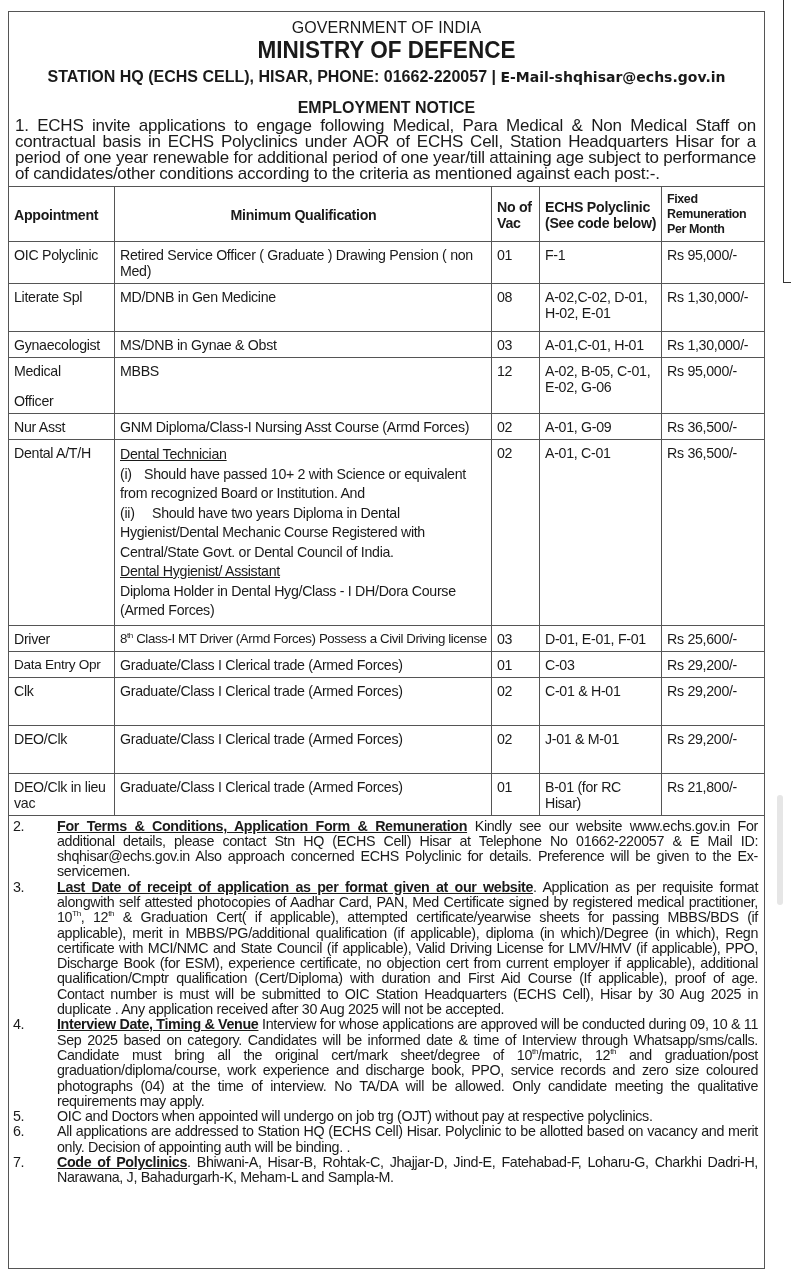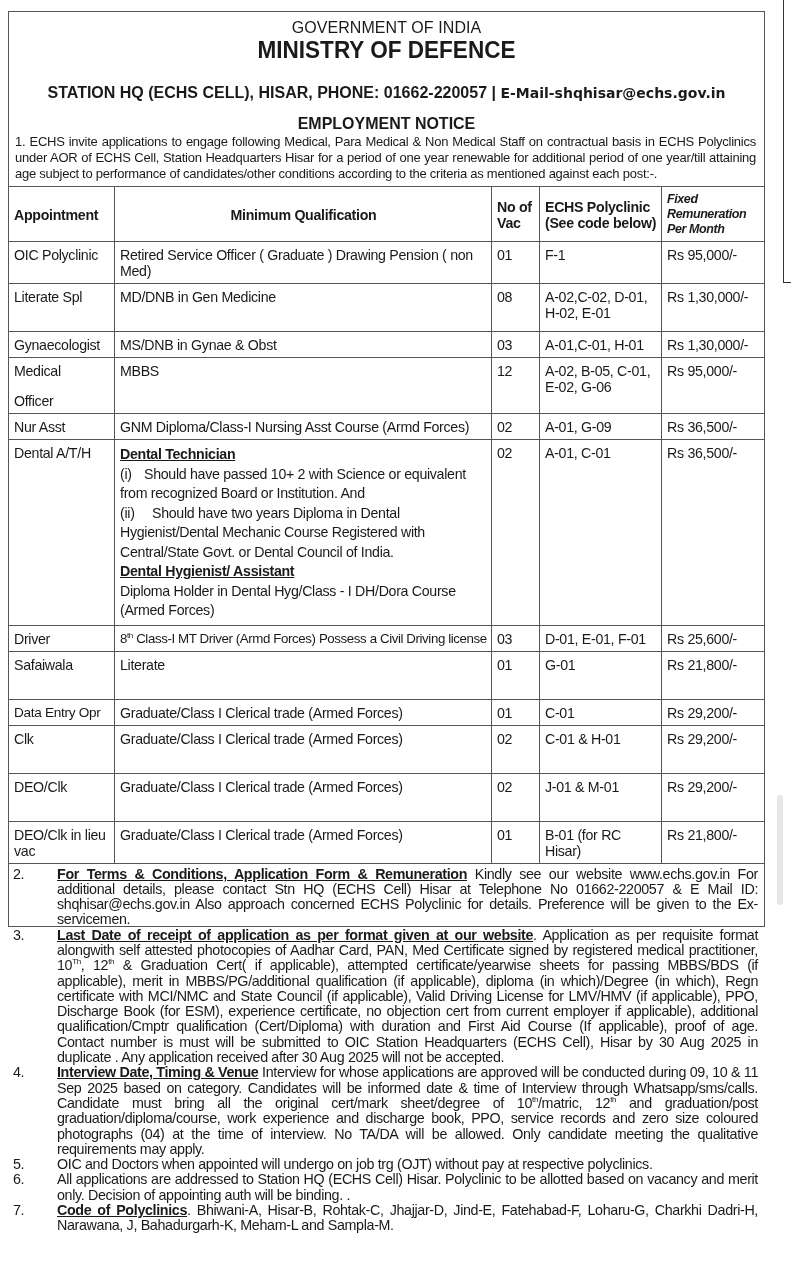"GOVERNMENT OF INDIA" .notice { height: 916px -> 1258px }
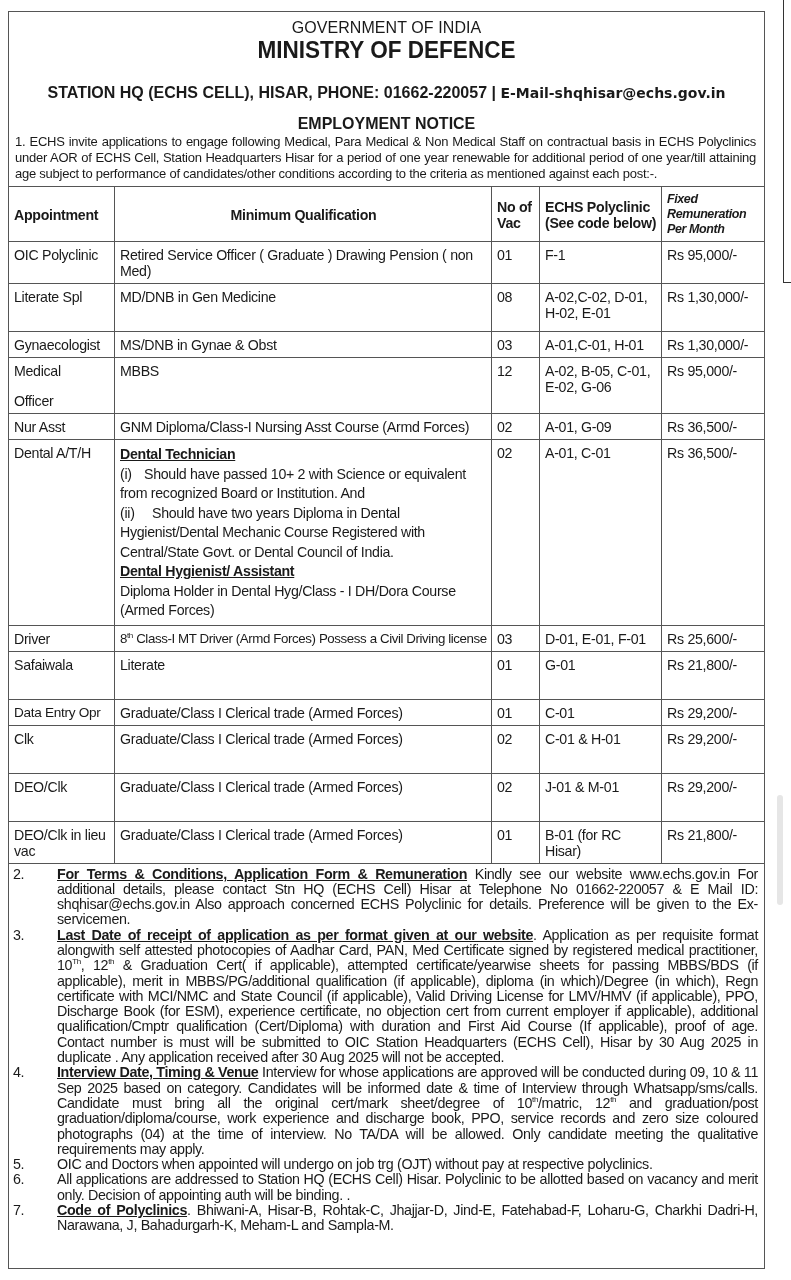"STATION HQ (ECHS CELL), HISAR," .station { margin-top: 22px -> 6px }
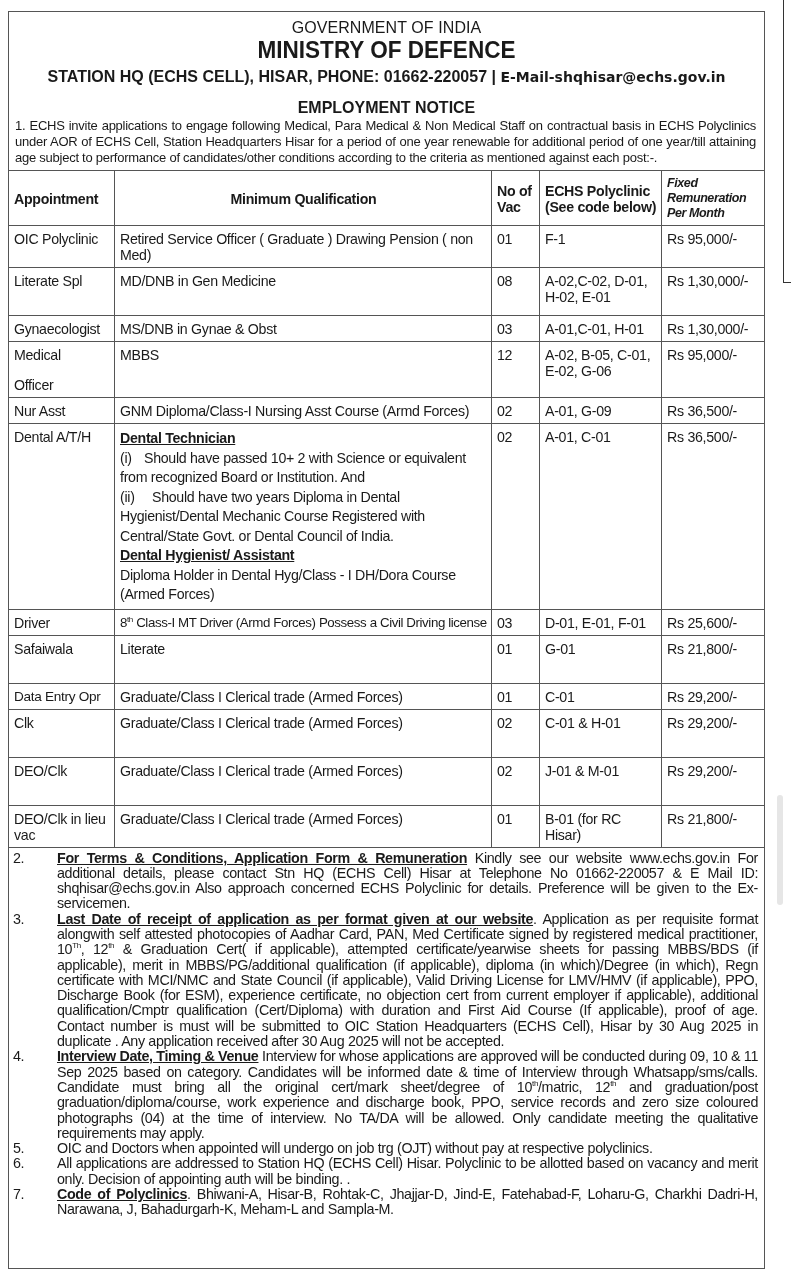"1. ECHS invite applications to" .intro { font-size: 13px -> 17px }
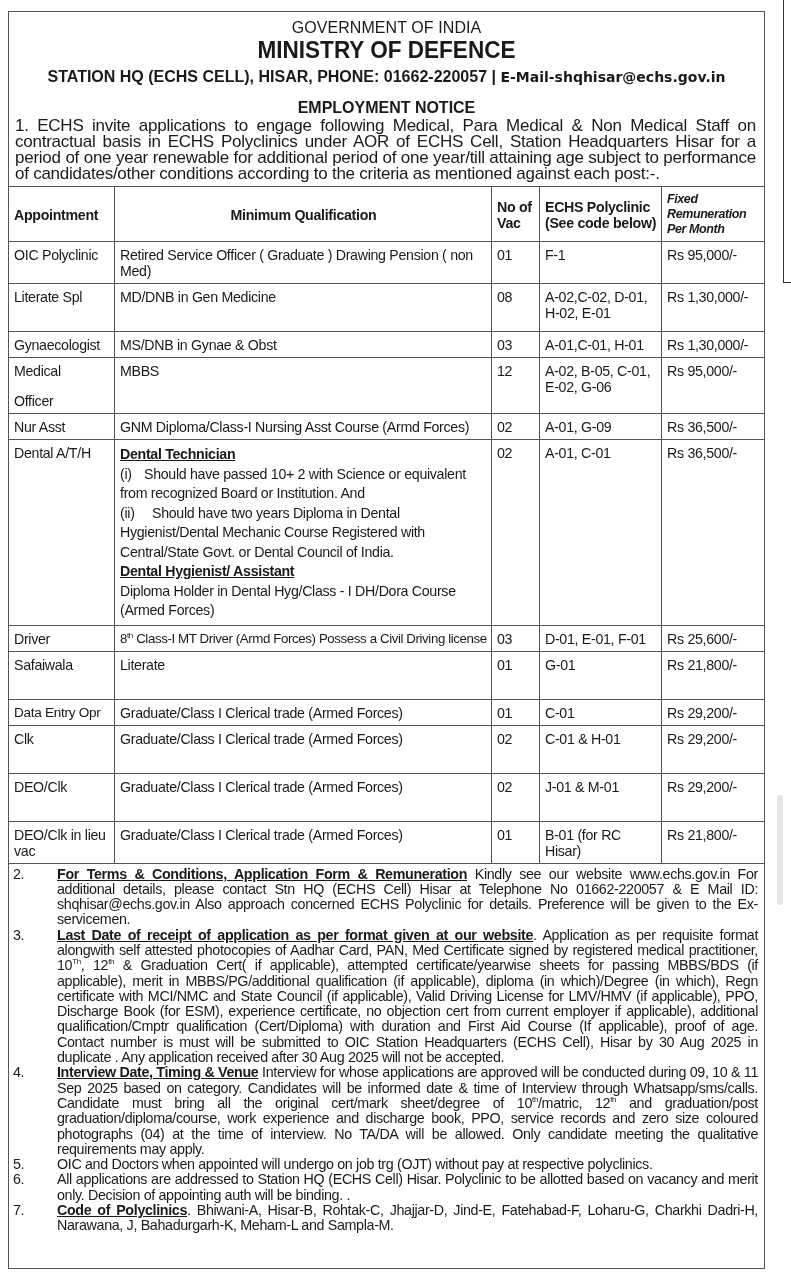"Fixed Remuneration" th.fr { font-style: italic -> none }
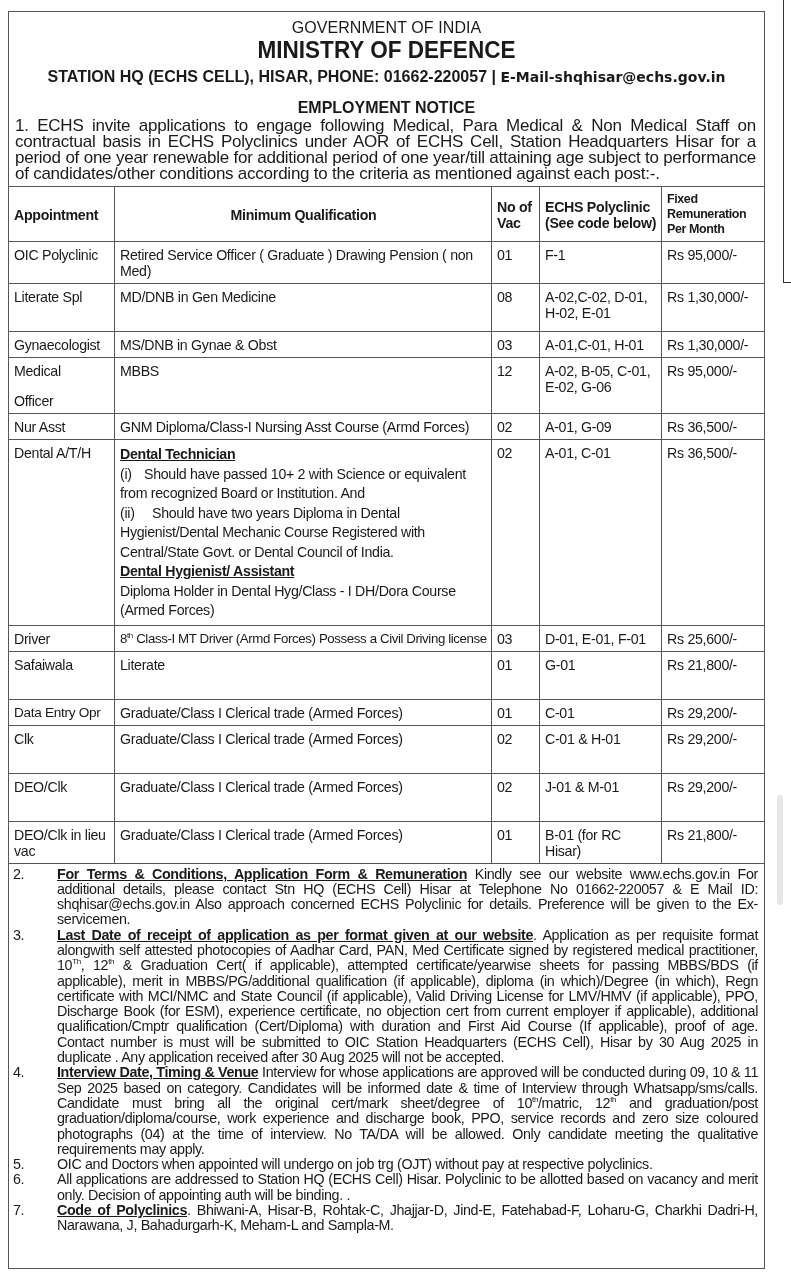"Dental Technician" .sub { font-weight: bold -> normal }
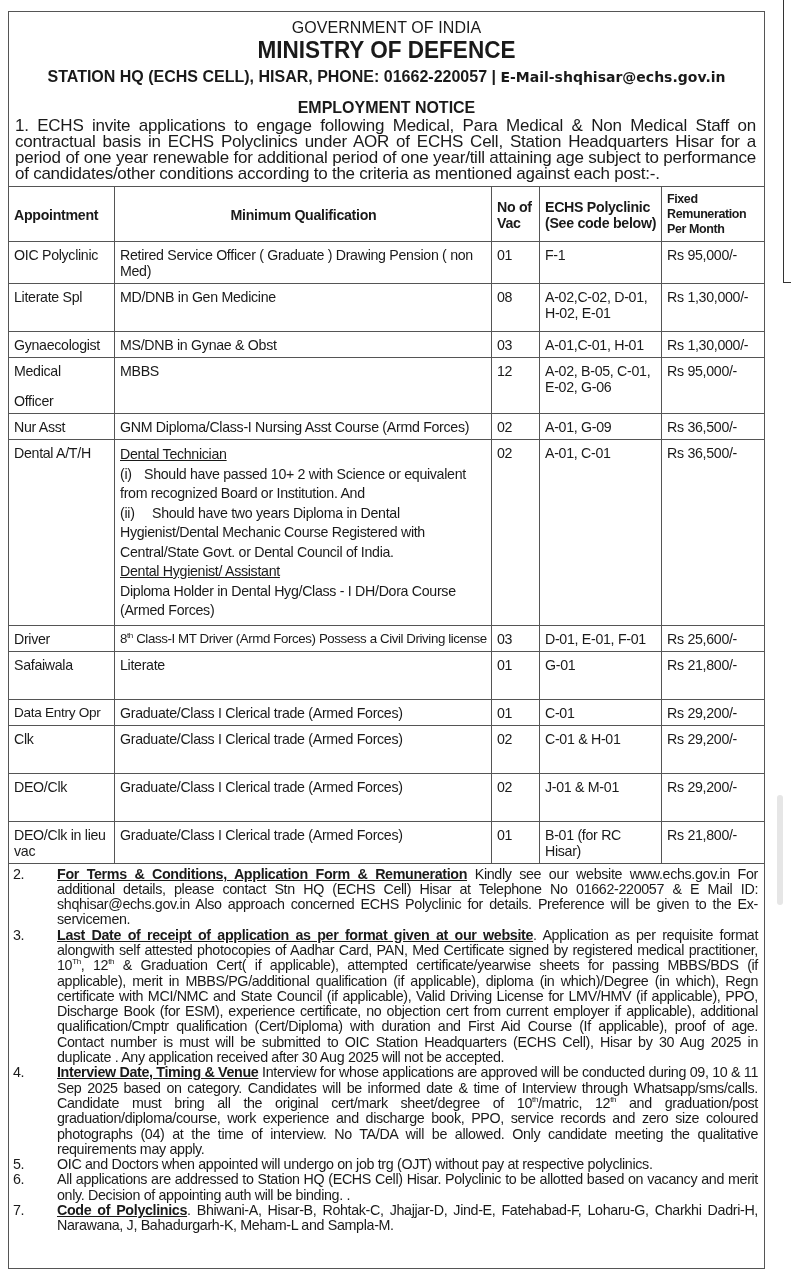"Safaiwala" tr.row-h-med { html: <tr> <td>Safaiwala</td> <td>Literate</td> <td>01</td> <td>G-01</td> <td>Rs 21,800/-</td> </tr> -> none }
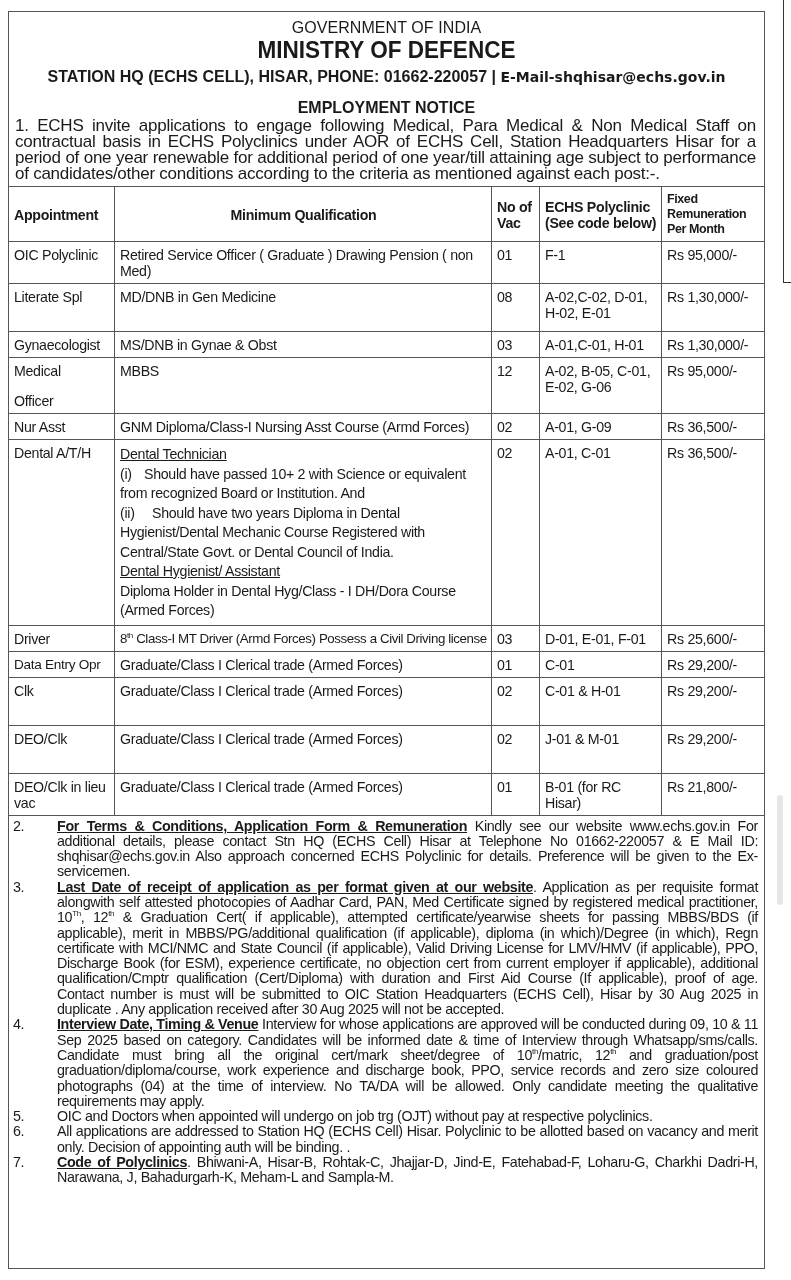"C-01" td { text: C-01 -> C-03 }
